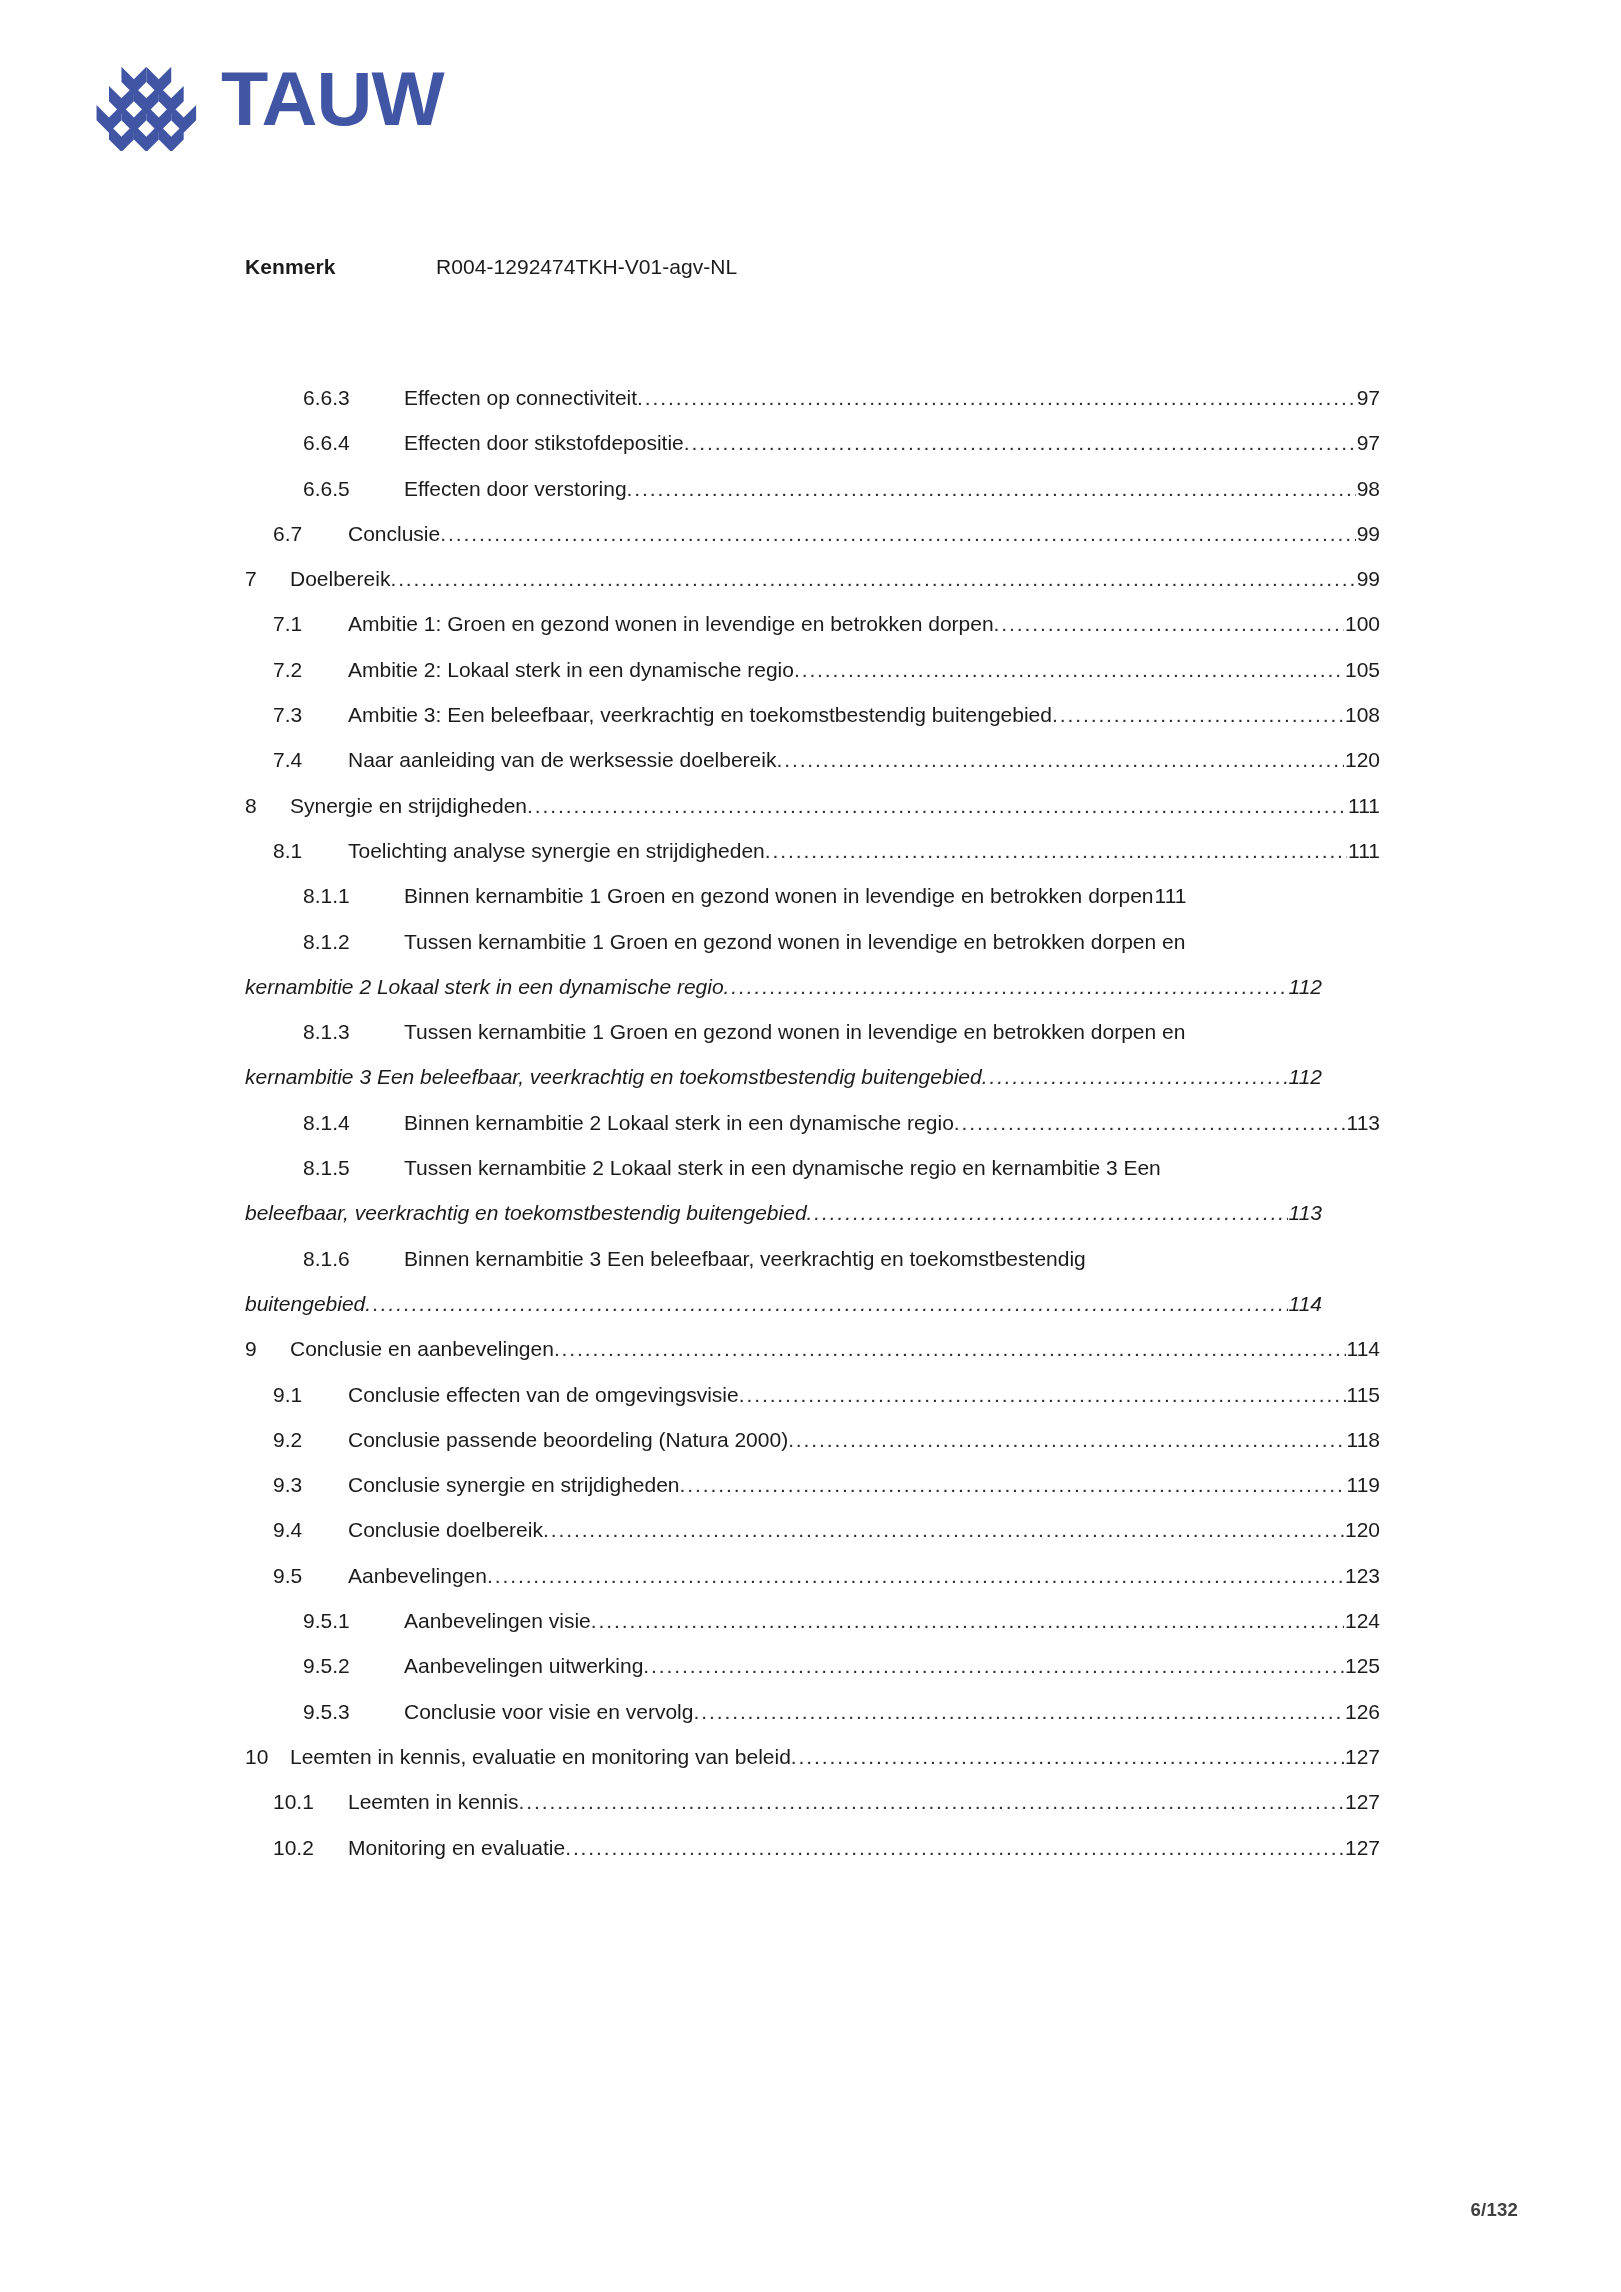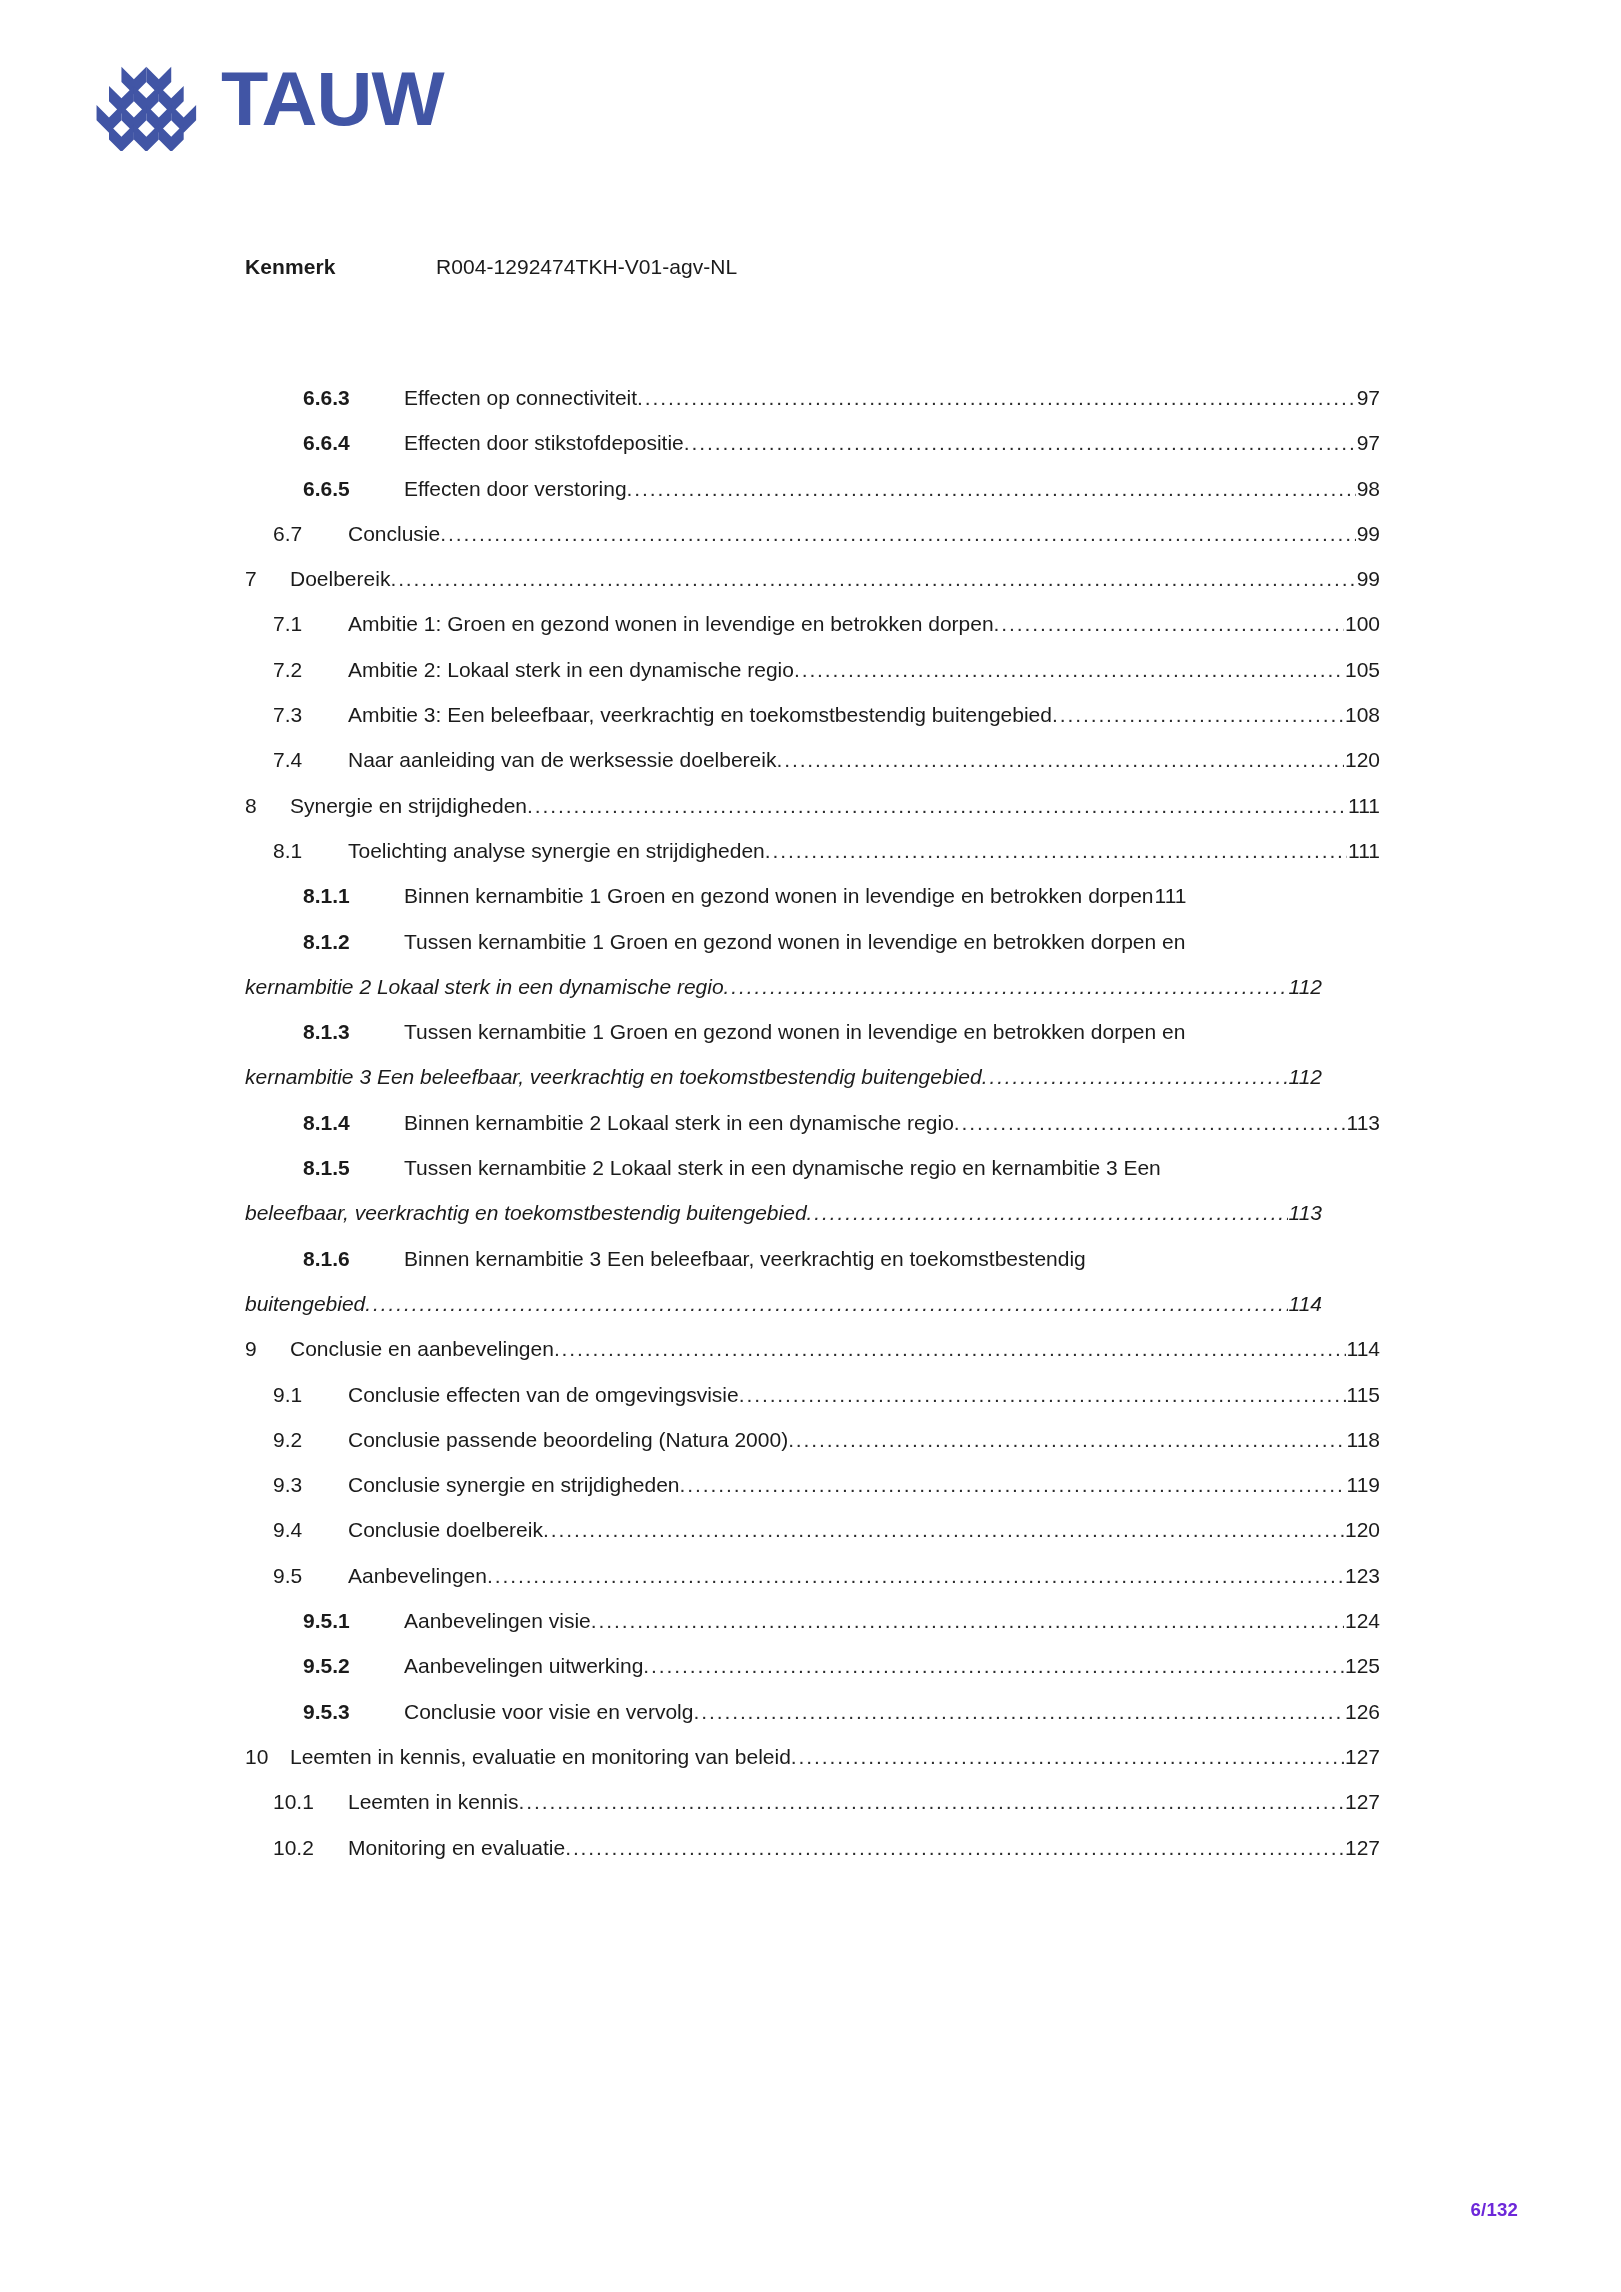"6.6.3" .lvl3 > .toc-line > .toc-num { font-weight: bold -> none }
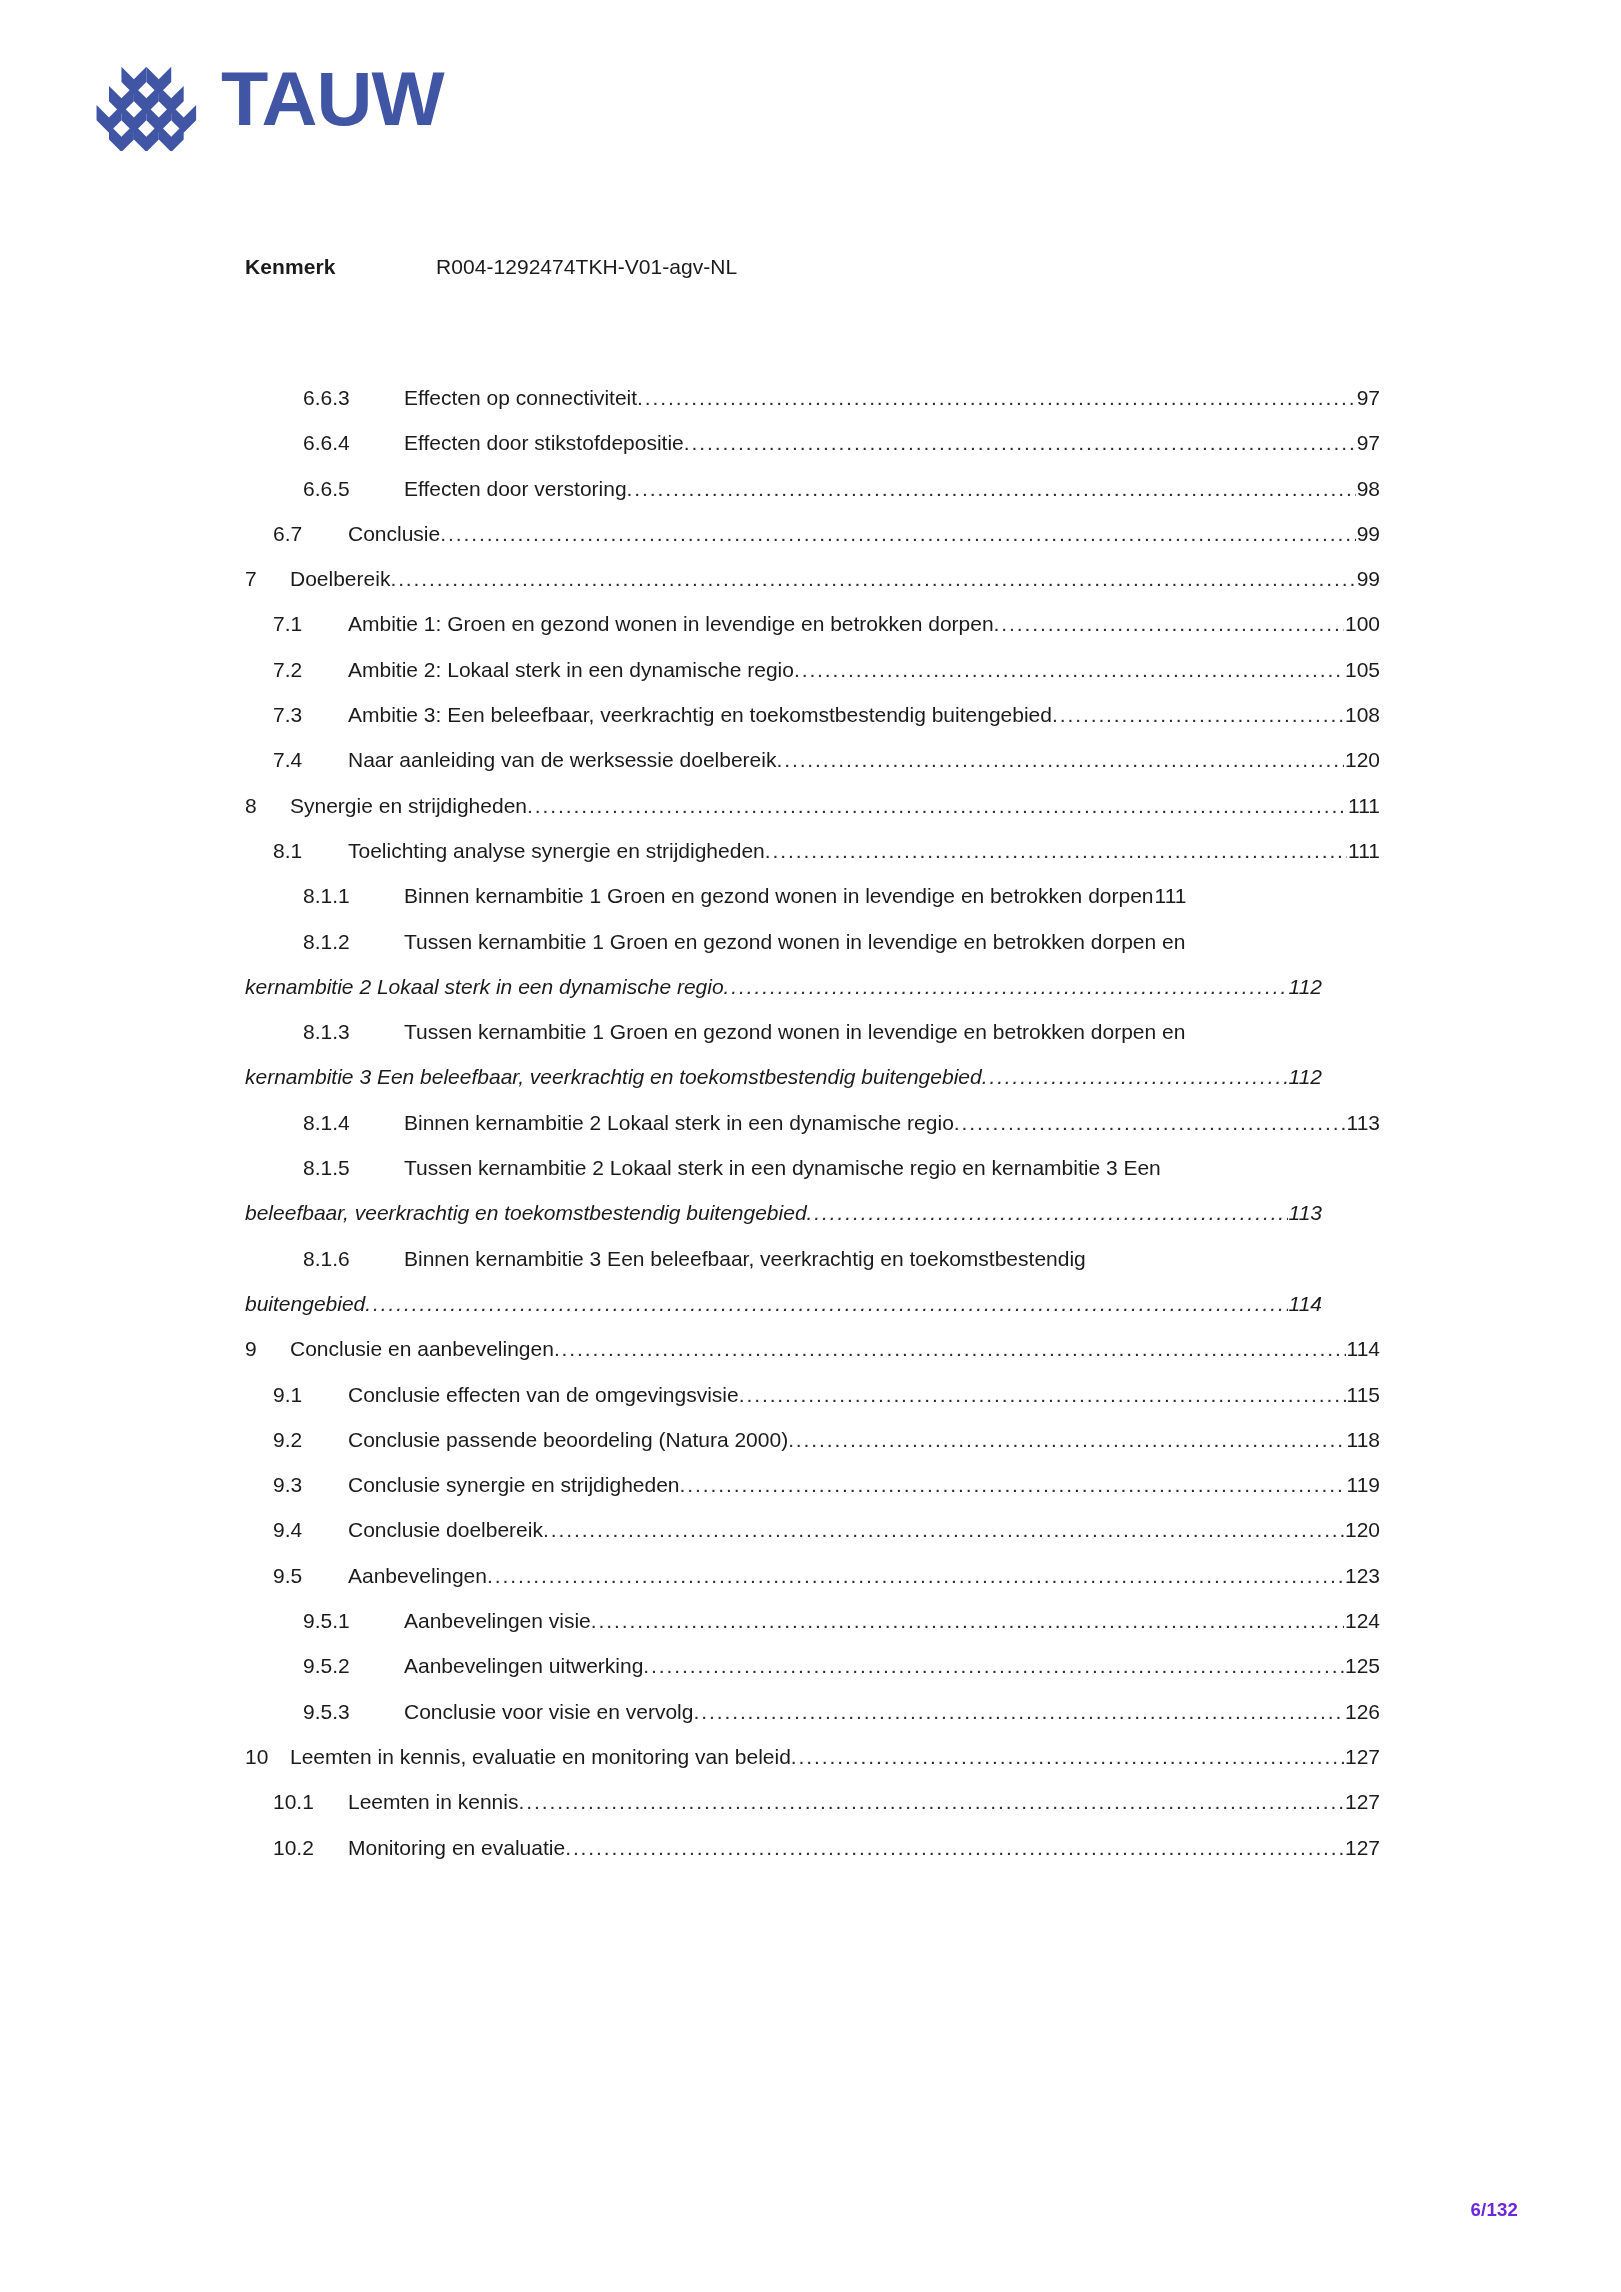"6/132" .footer { color: #6d28d9 -> #404040 }
